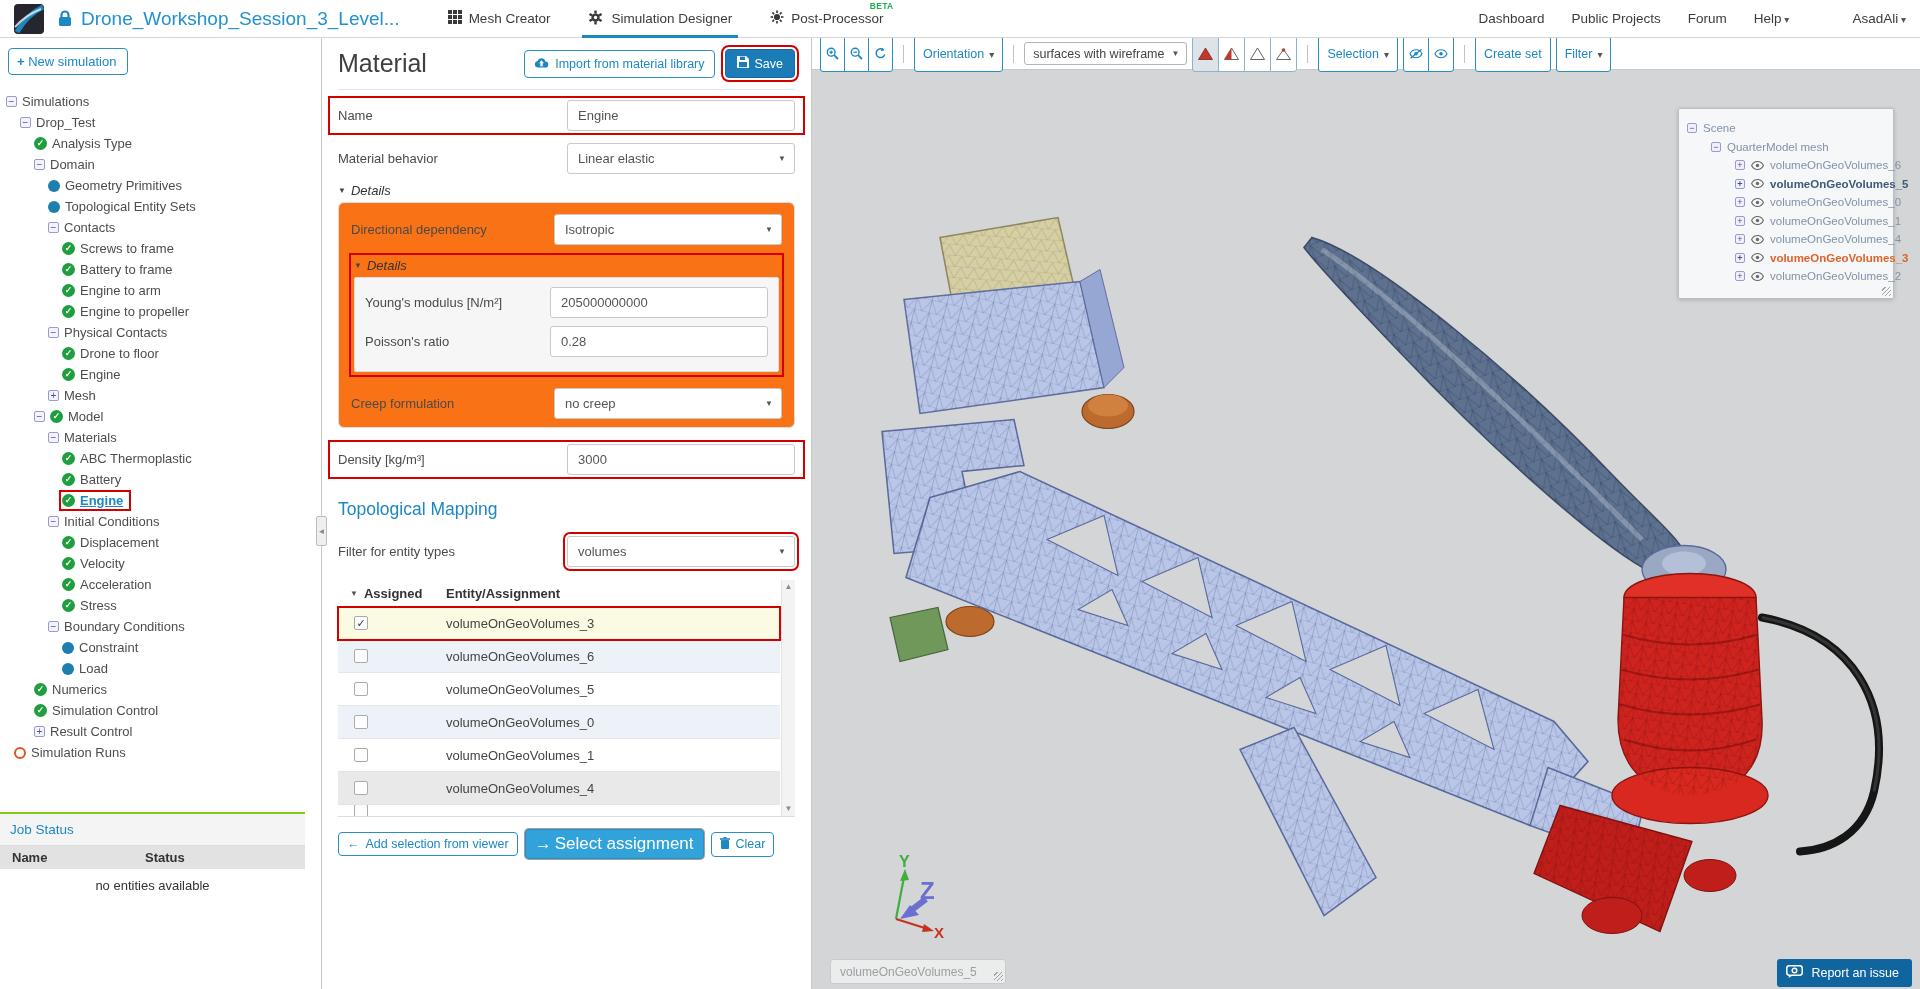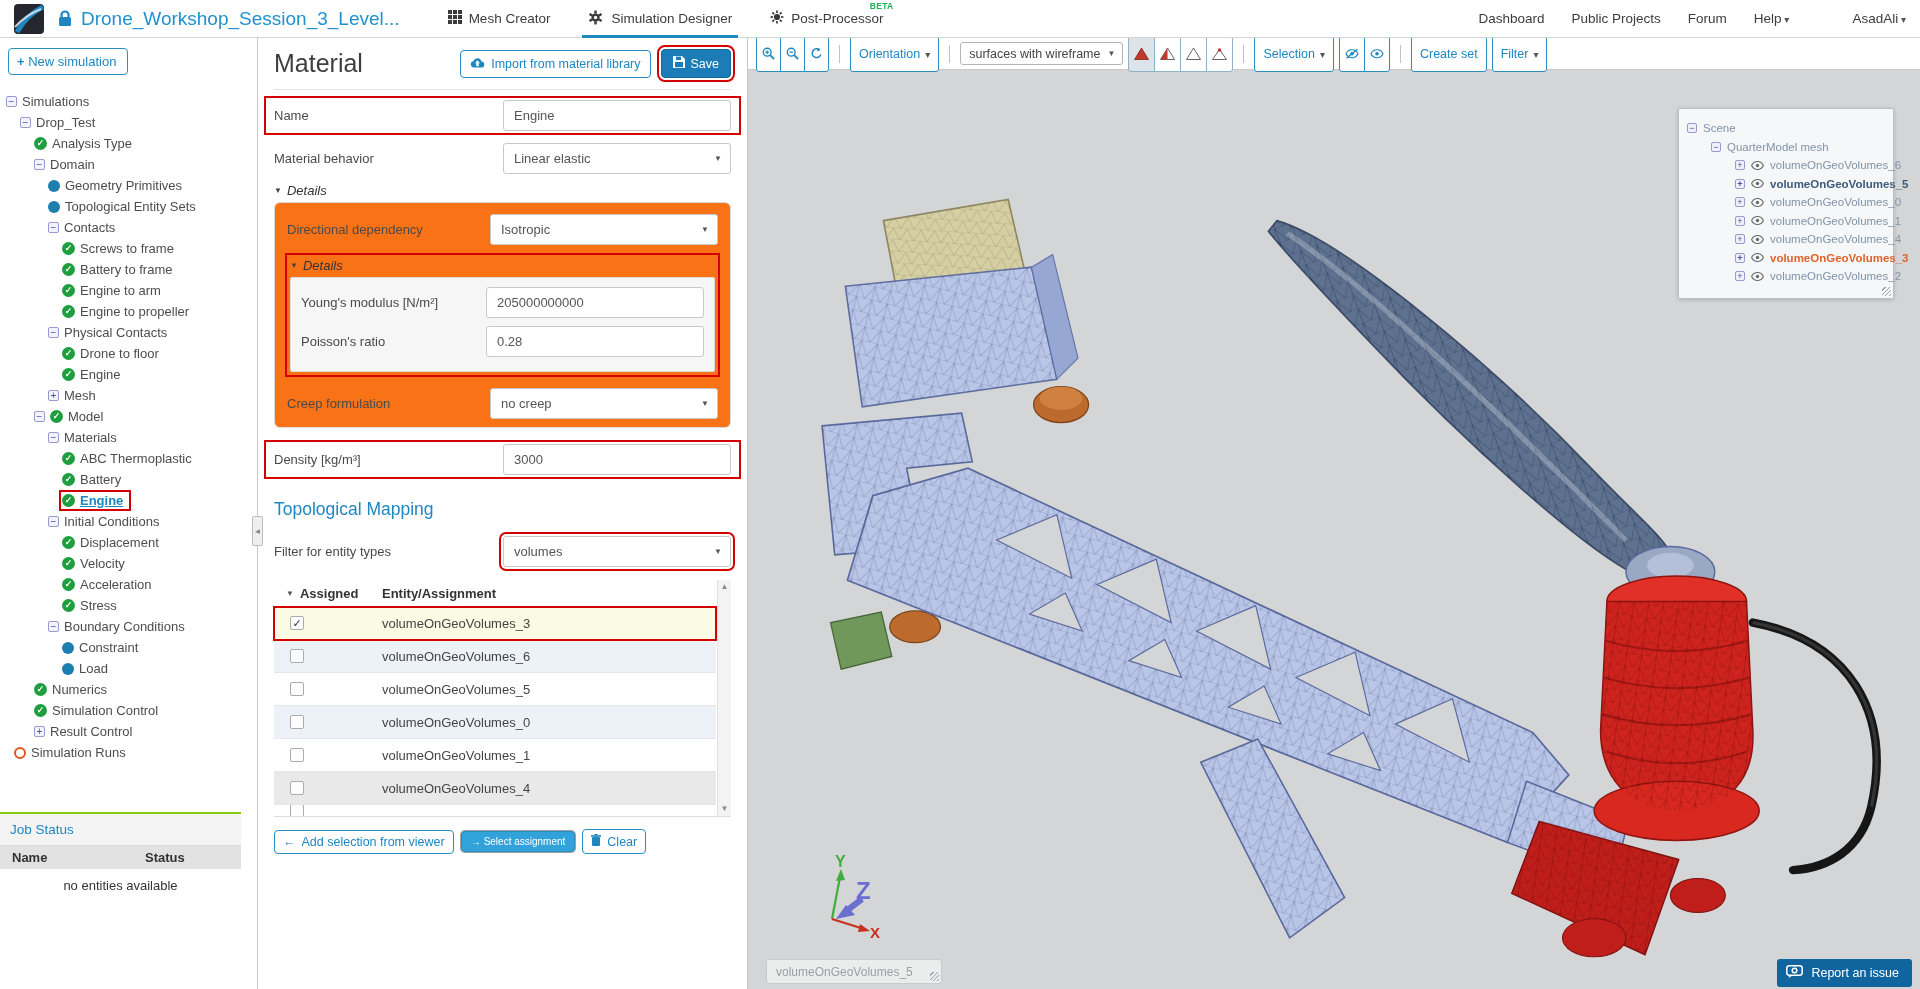"New simulation" .sidebar { width: 258px -> 322px }
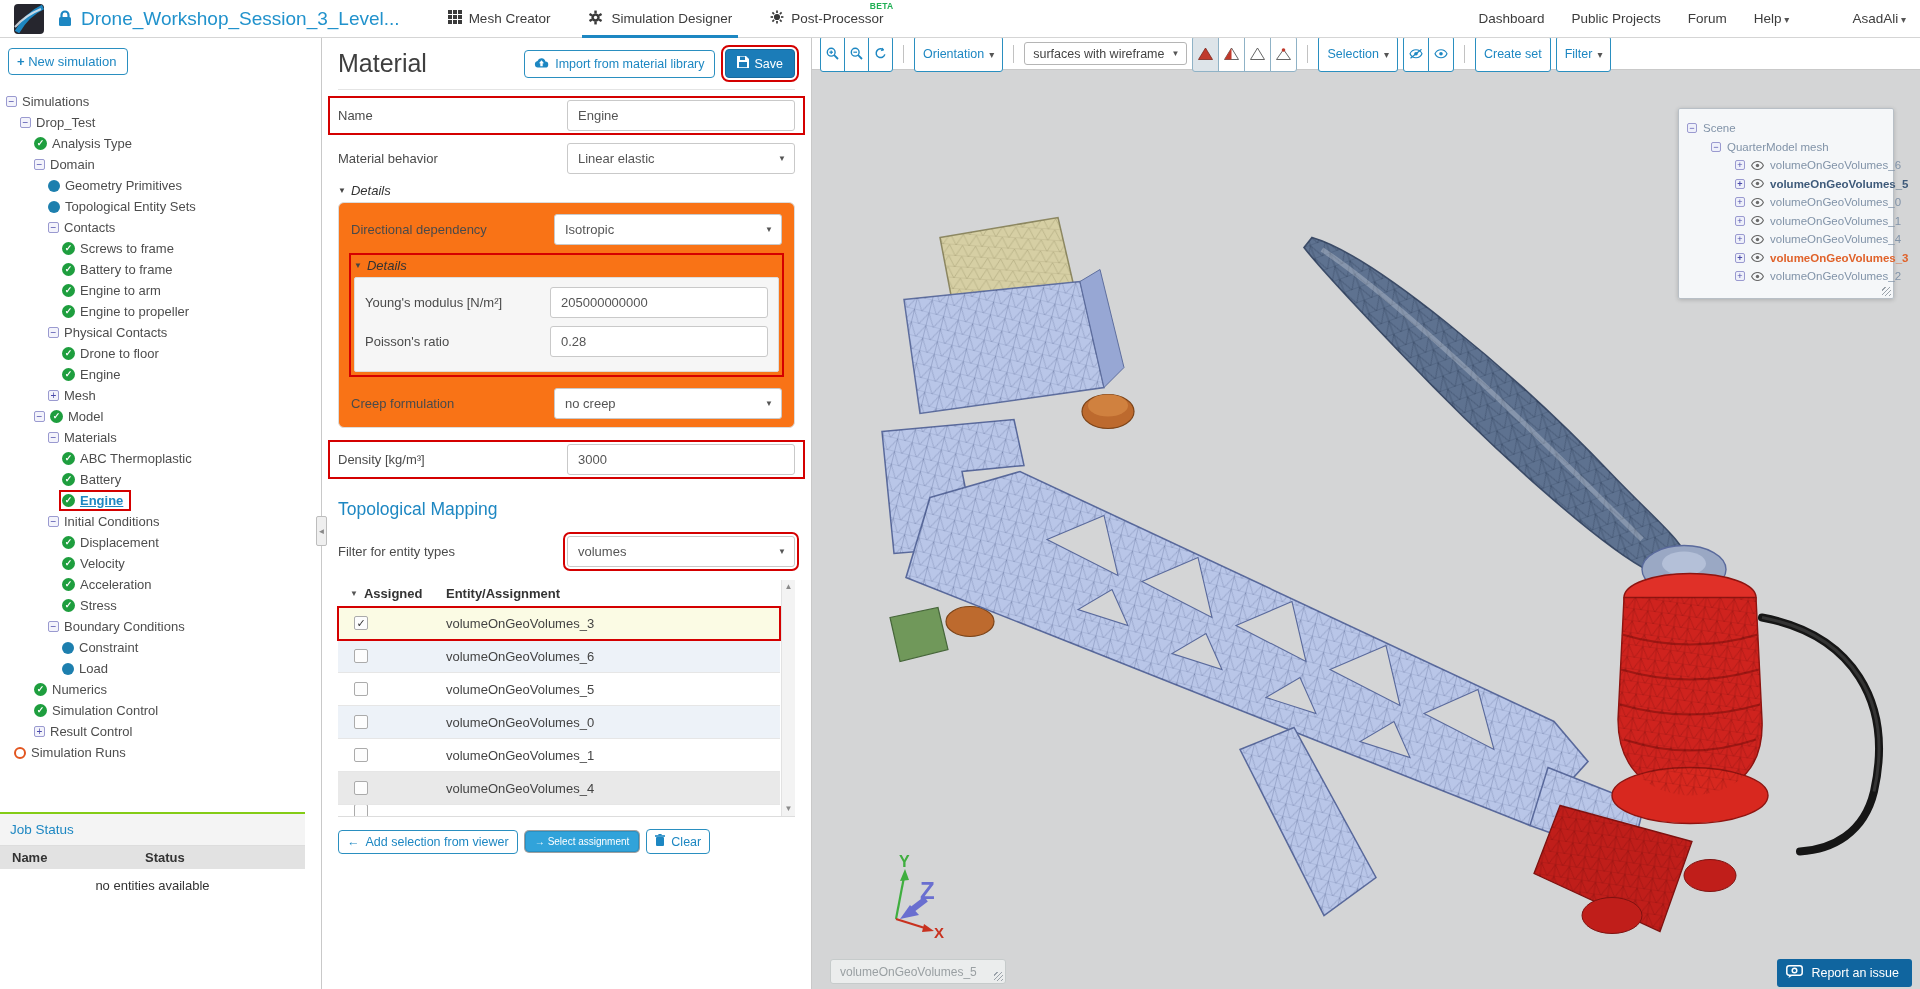"Select assignment" .btn-fill { font-size: 10px -> 17px }
